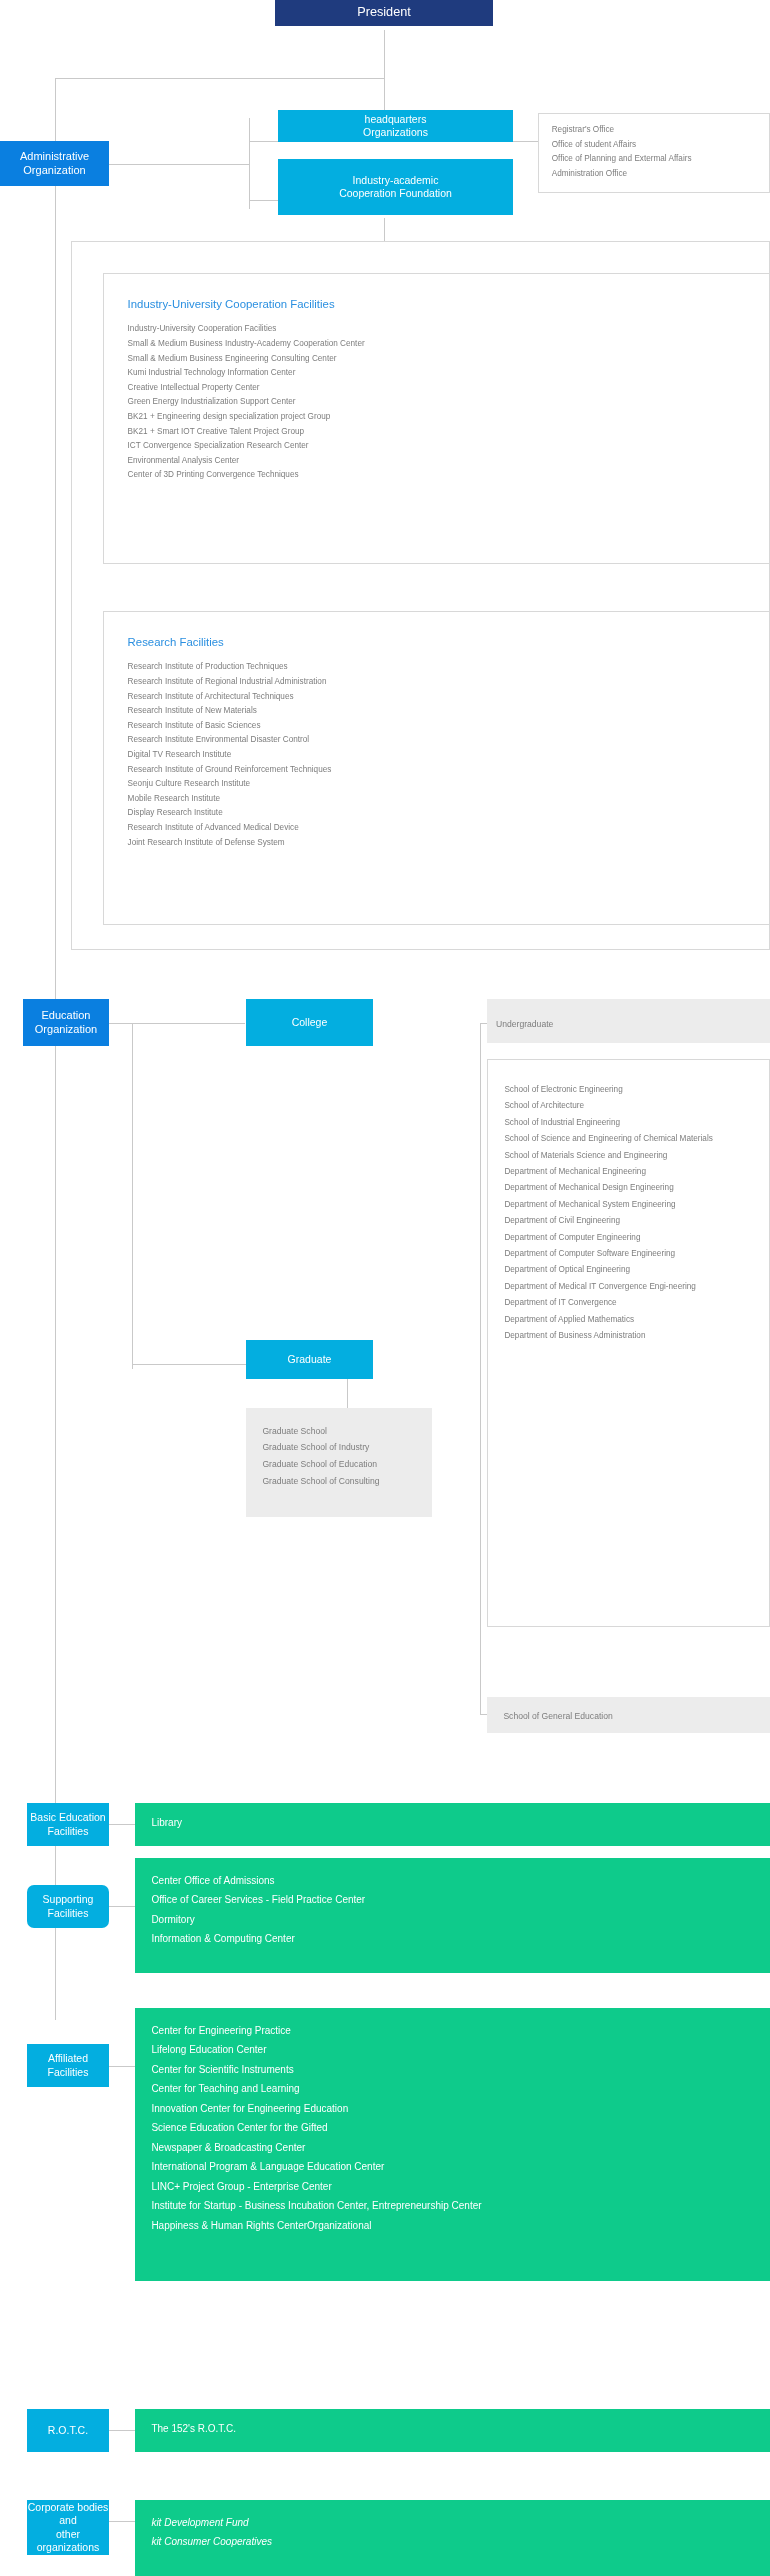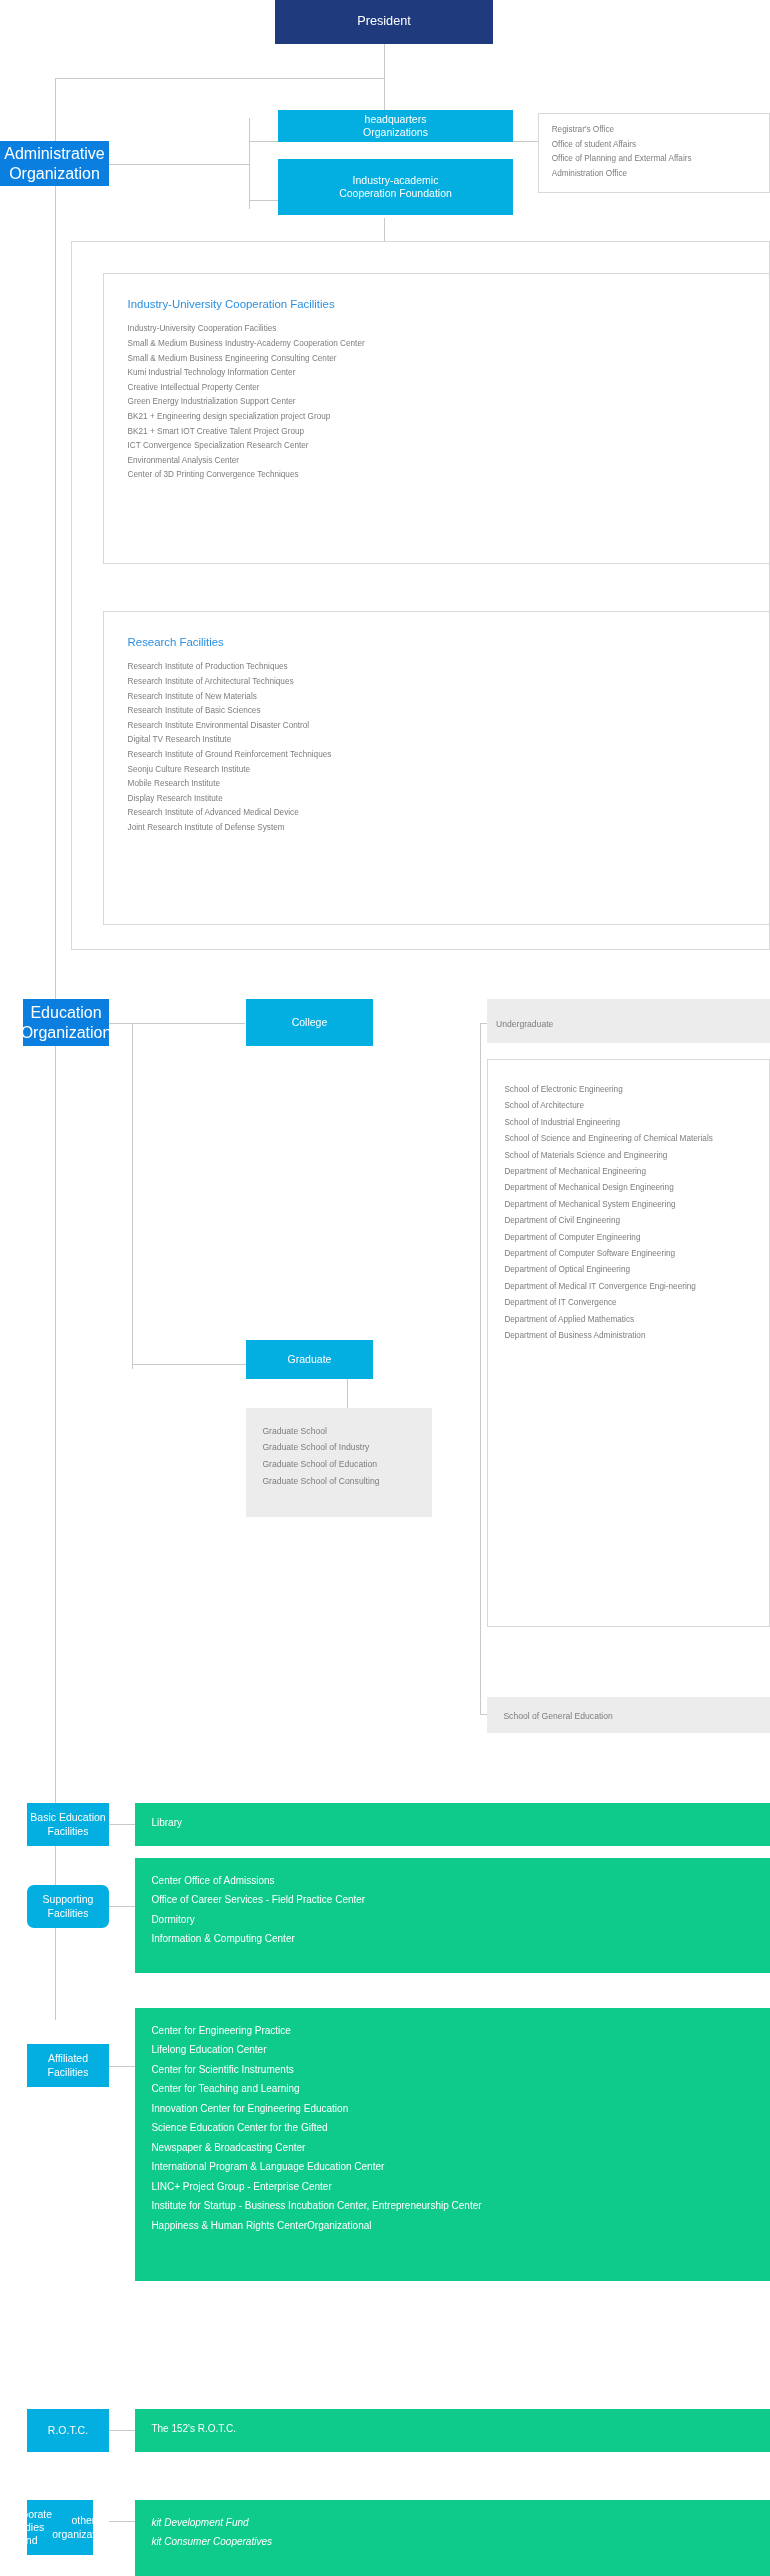"President" div.box { height: 44px -> 26px }
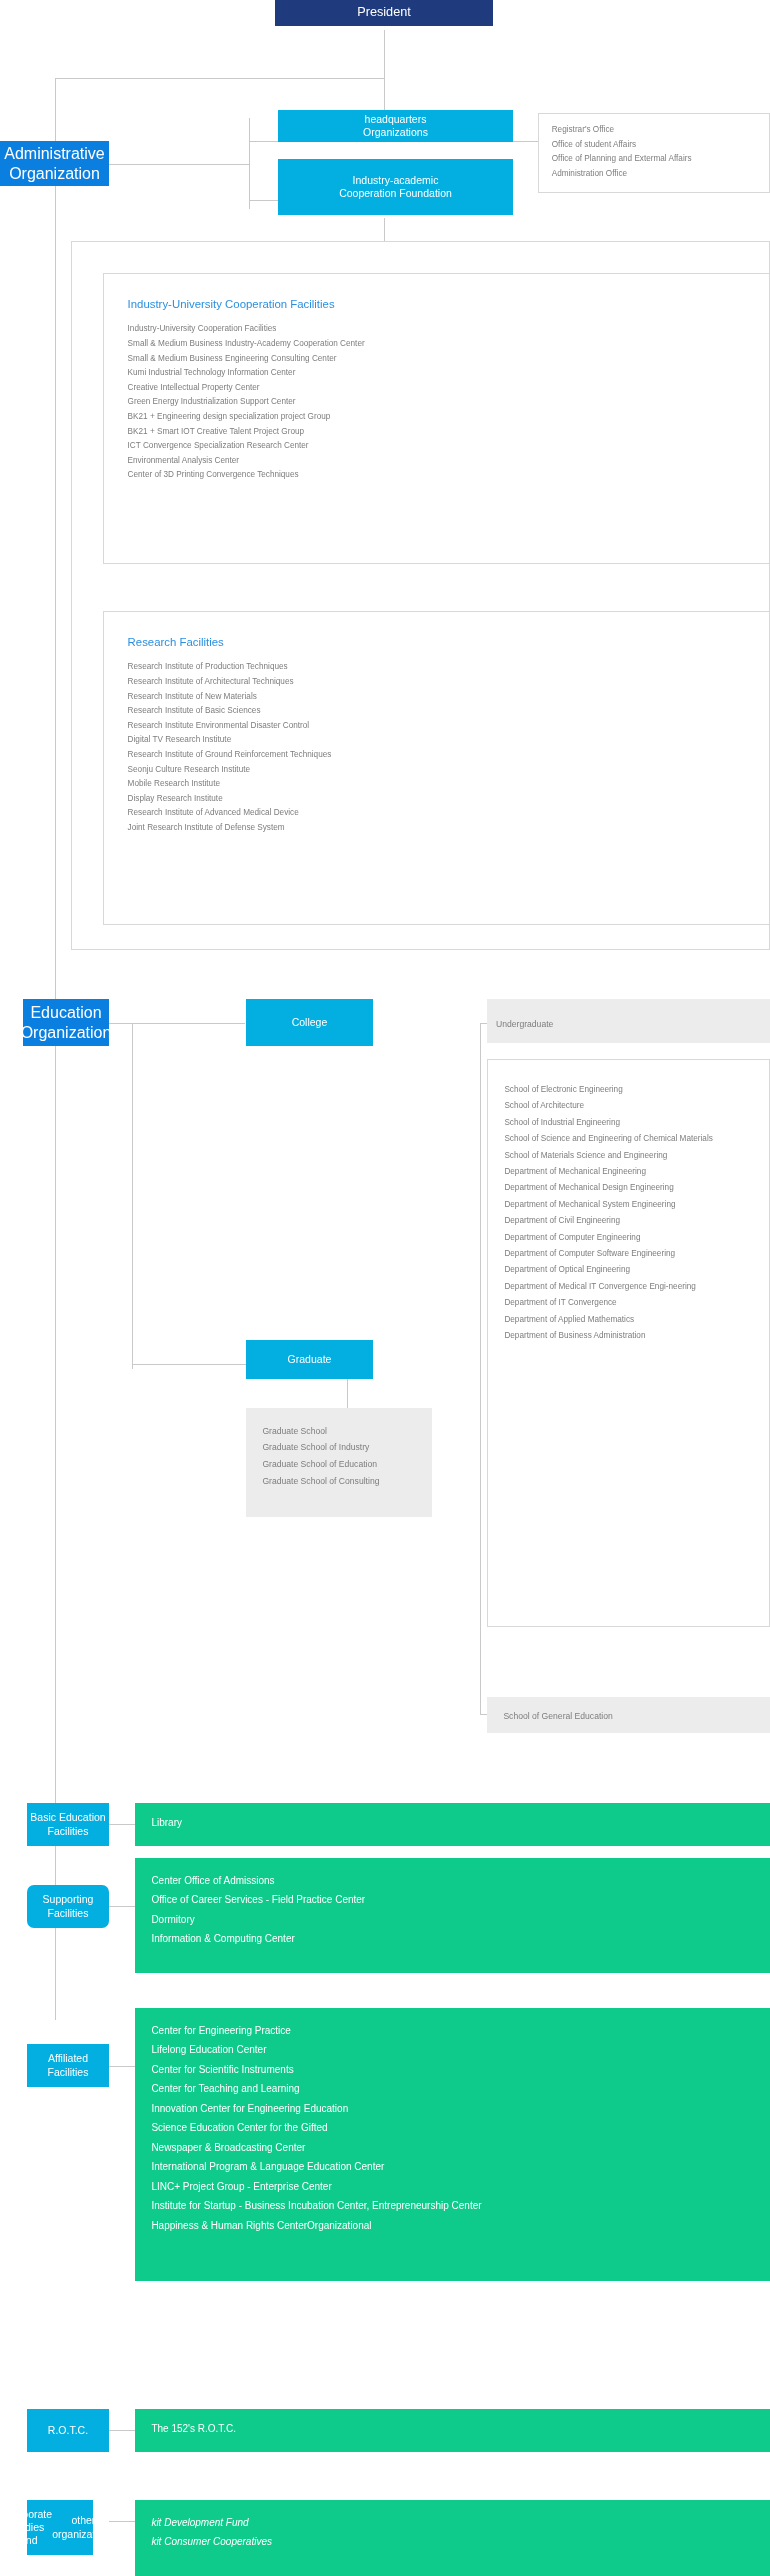"Administrative Organization" .box-l1 { font-size: 16px -> 11px }
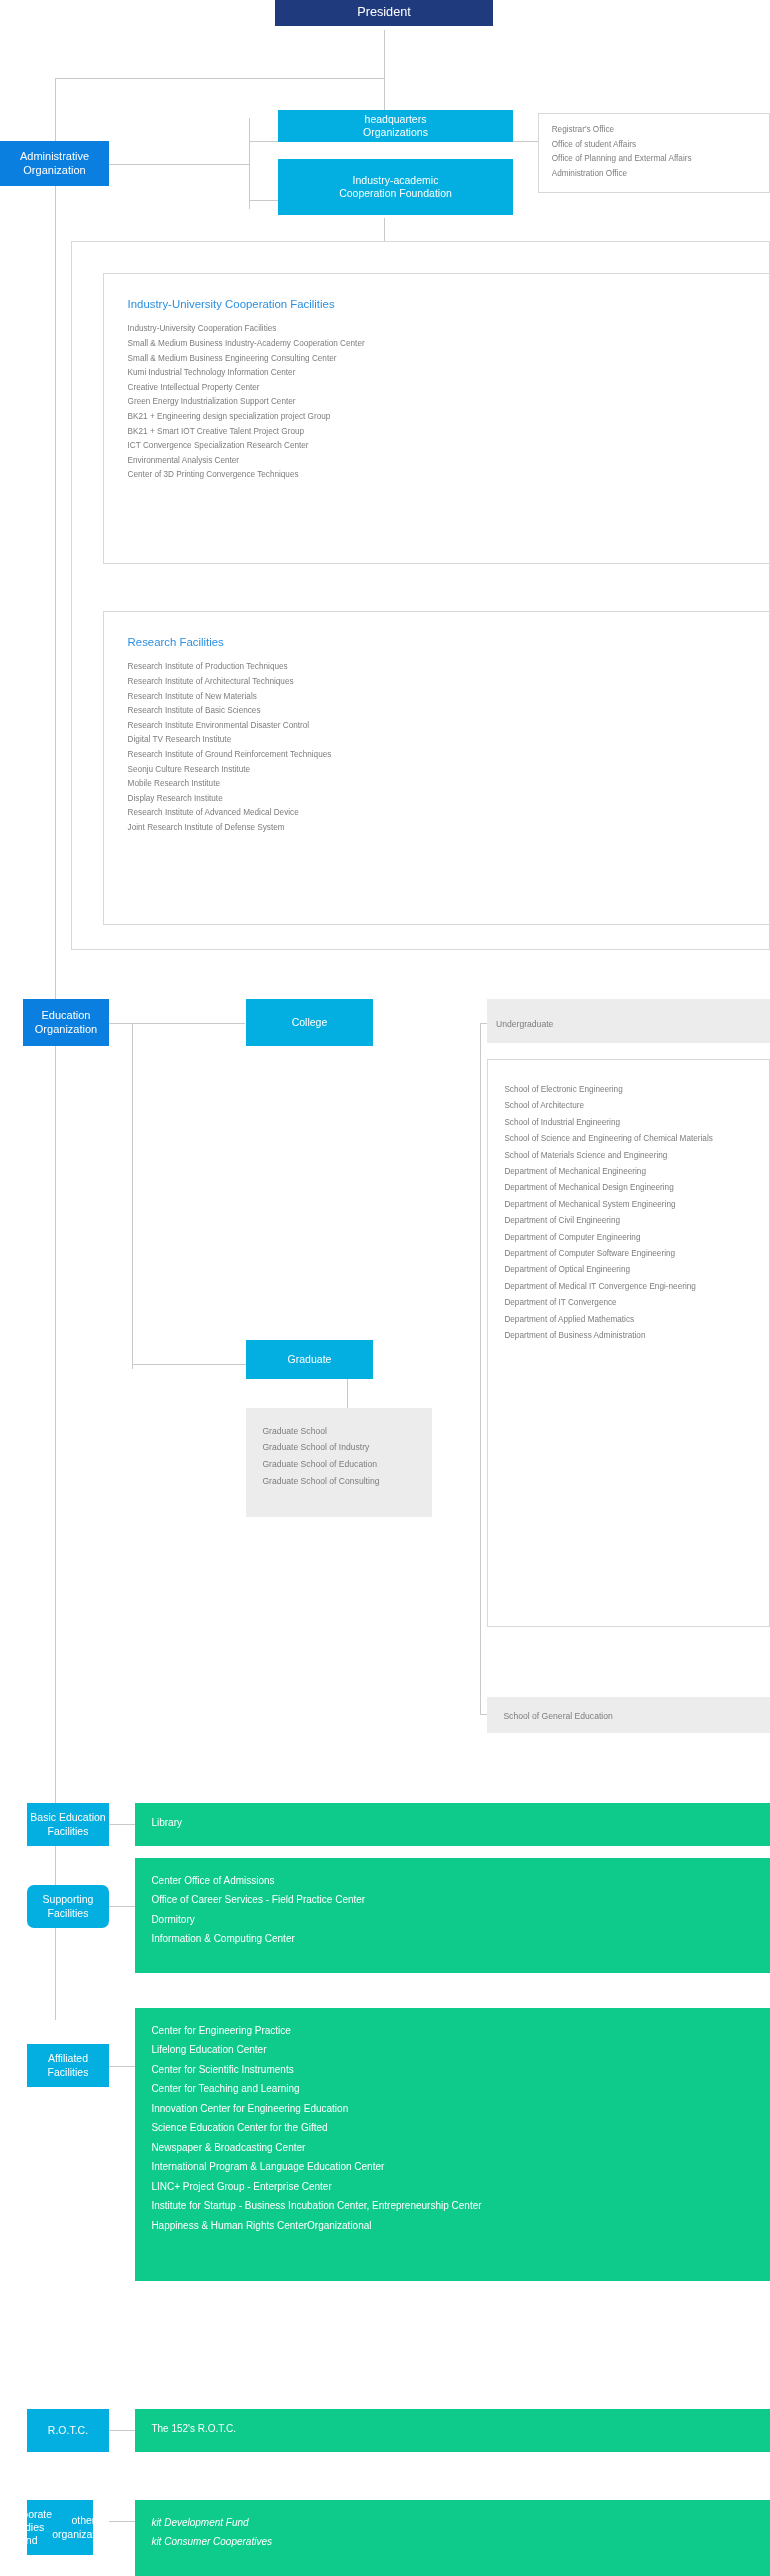"Research Institute of Regional" span.li { html: none -> <span>Research Institute of Regional Industrial Administration</span> }
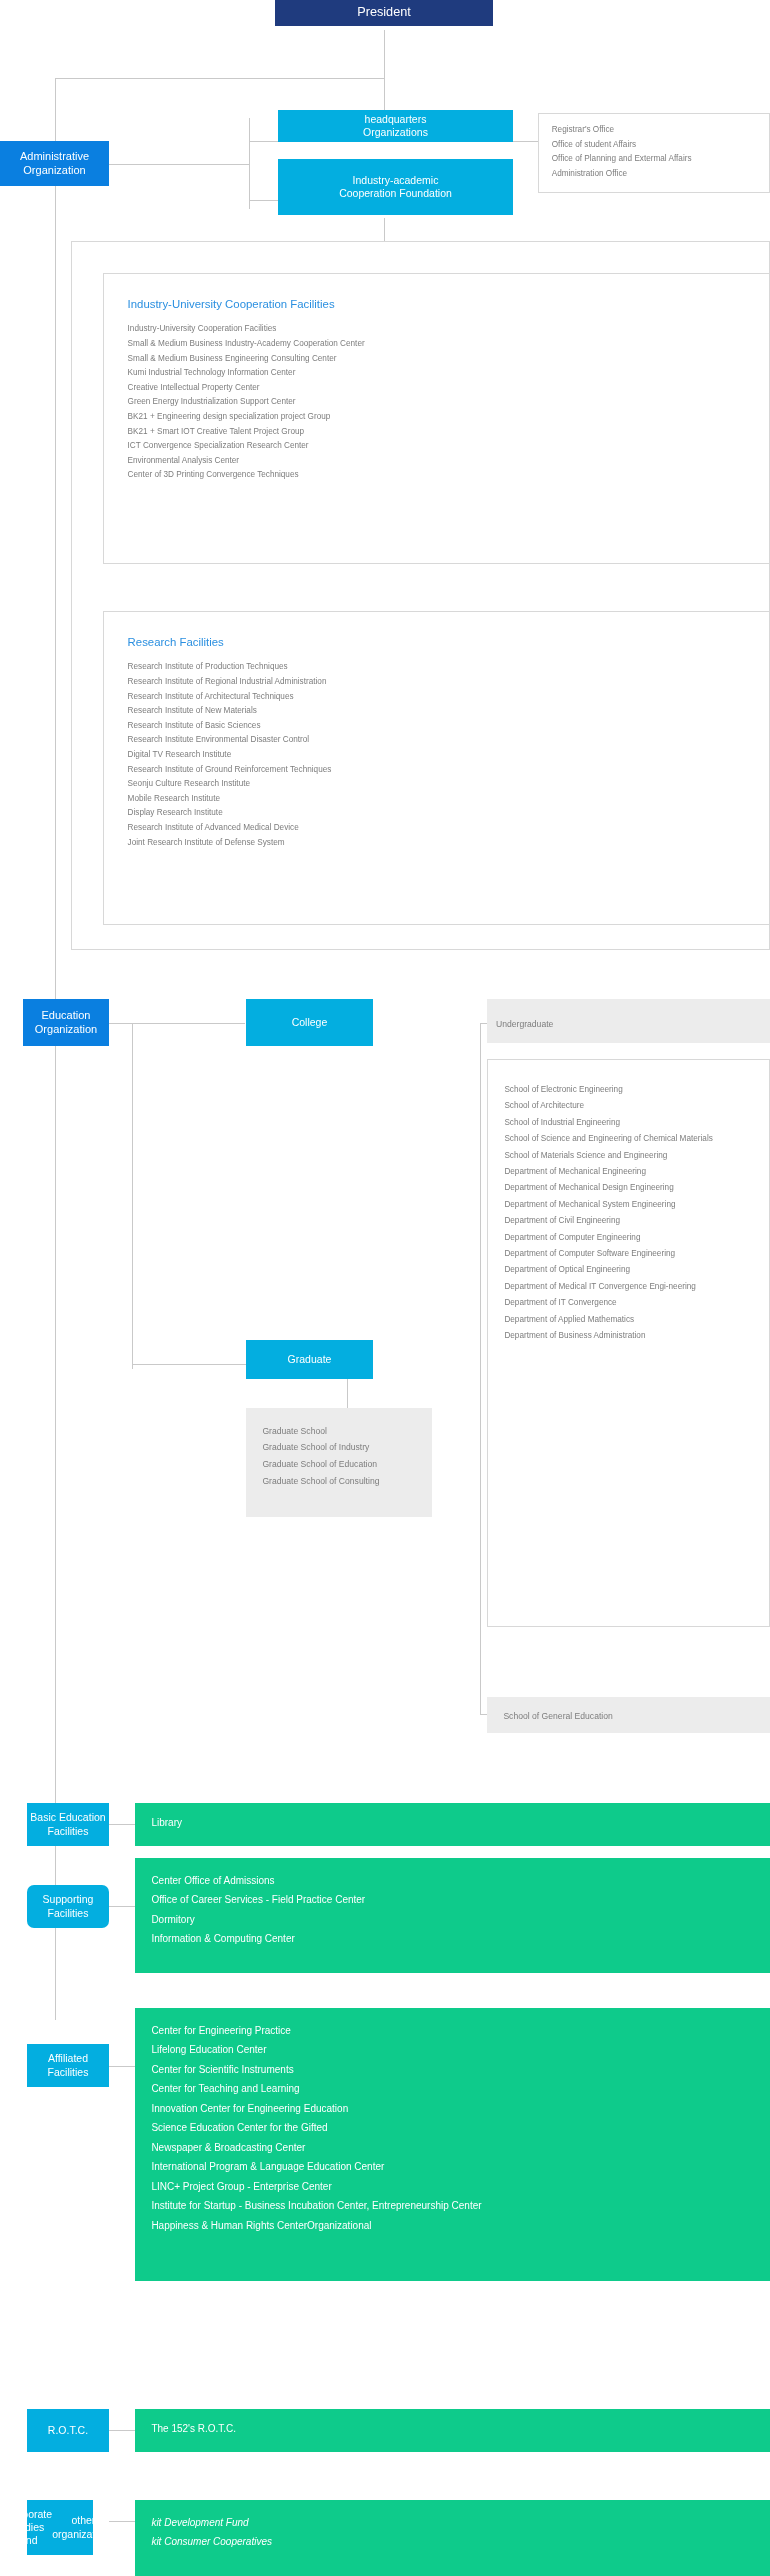"Corporate bodies and" div.box { flex-direction: row -> column; width: 66px -> 82px }
